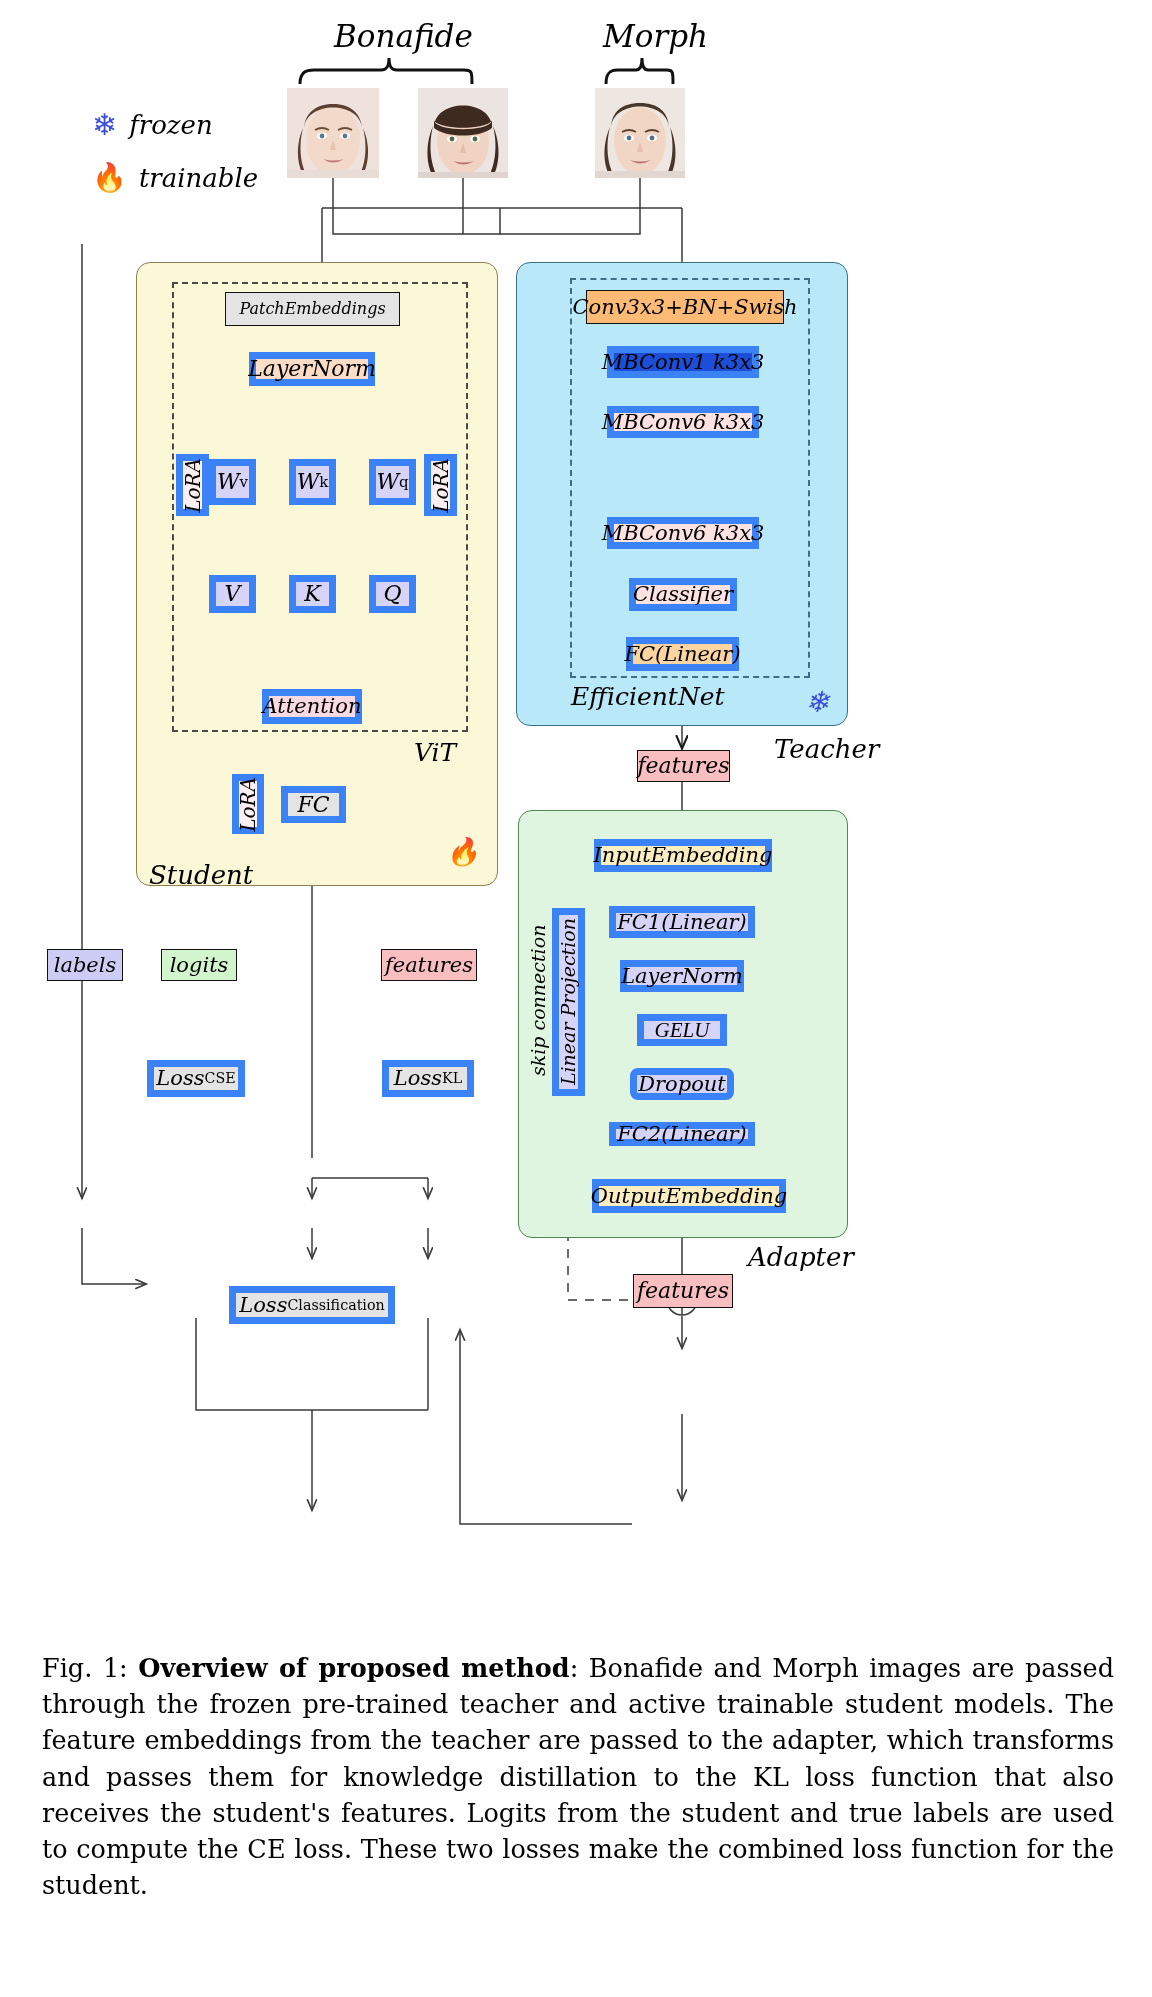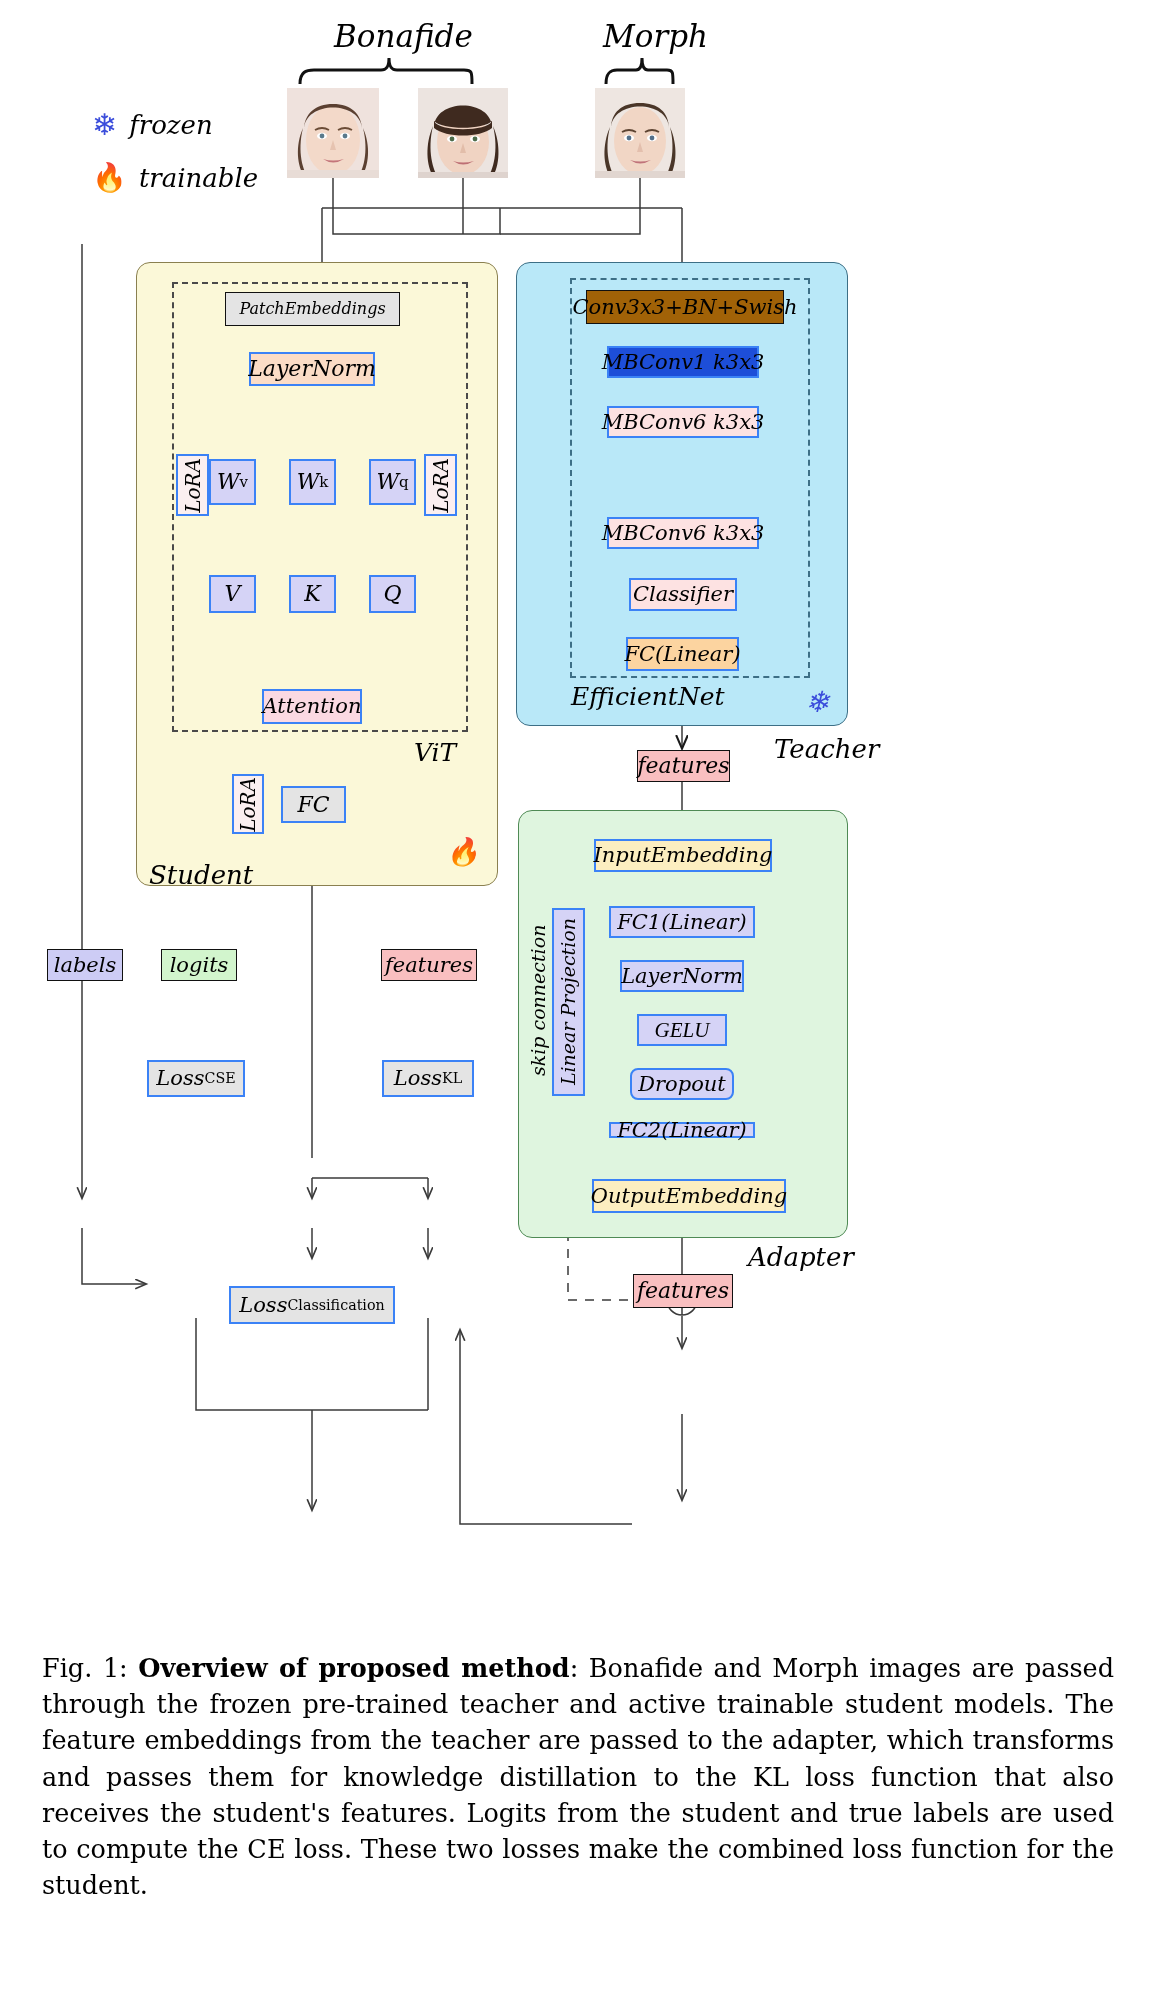"Conv3x3+BN+Swish" div.node { background: #a16207 -> #fdba74 }
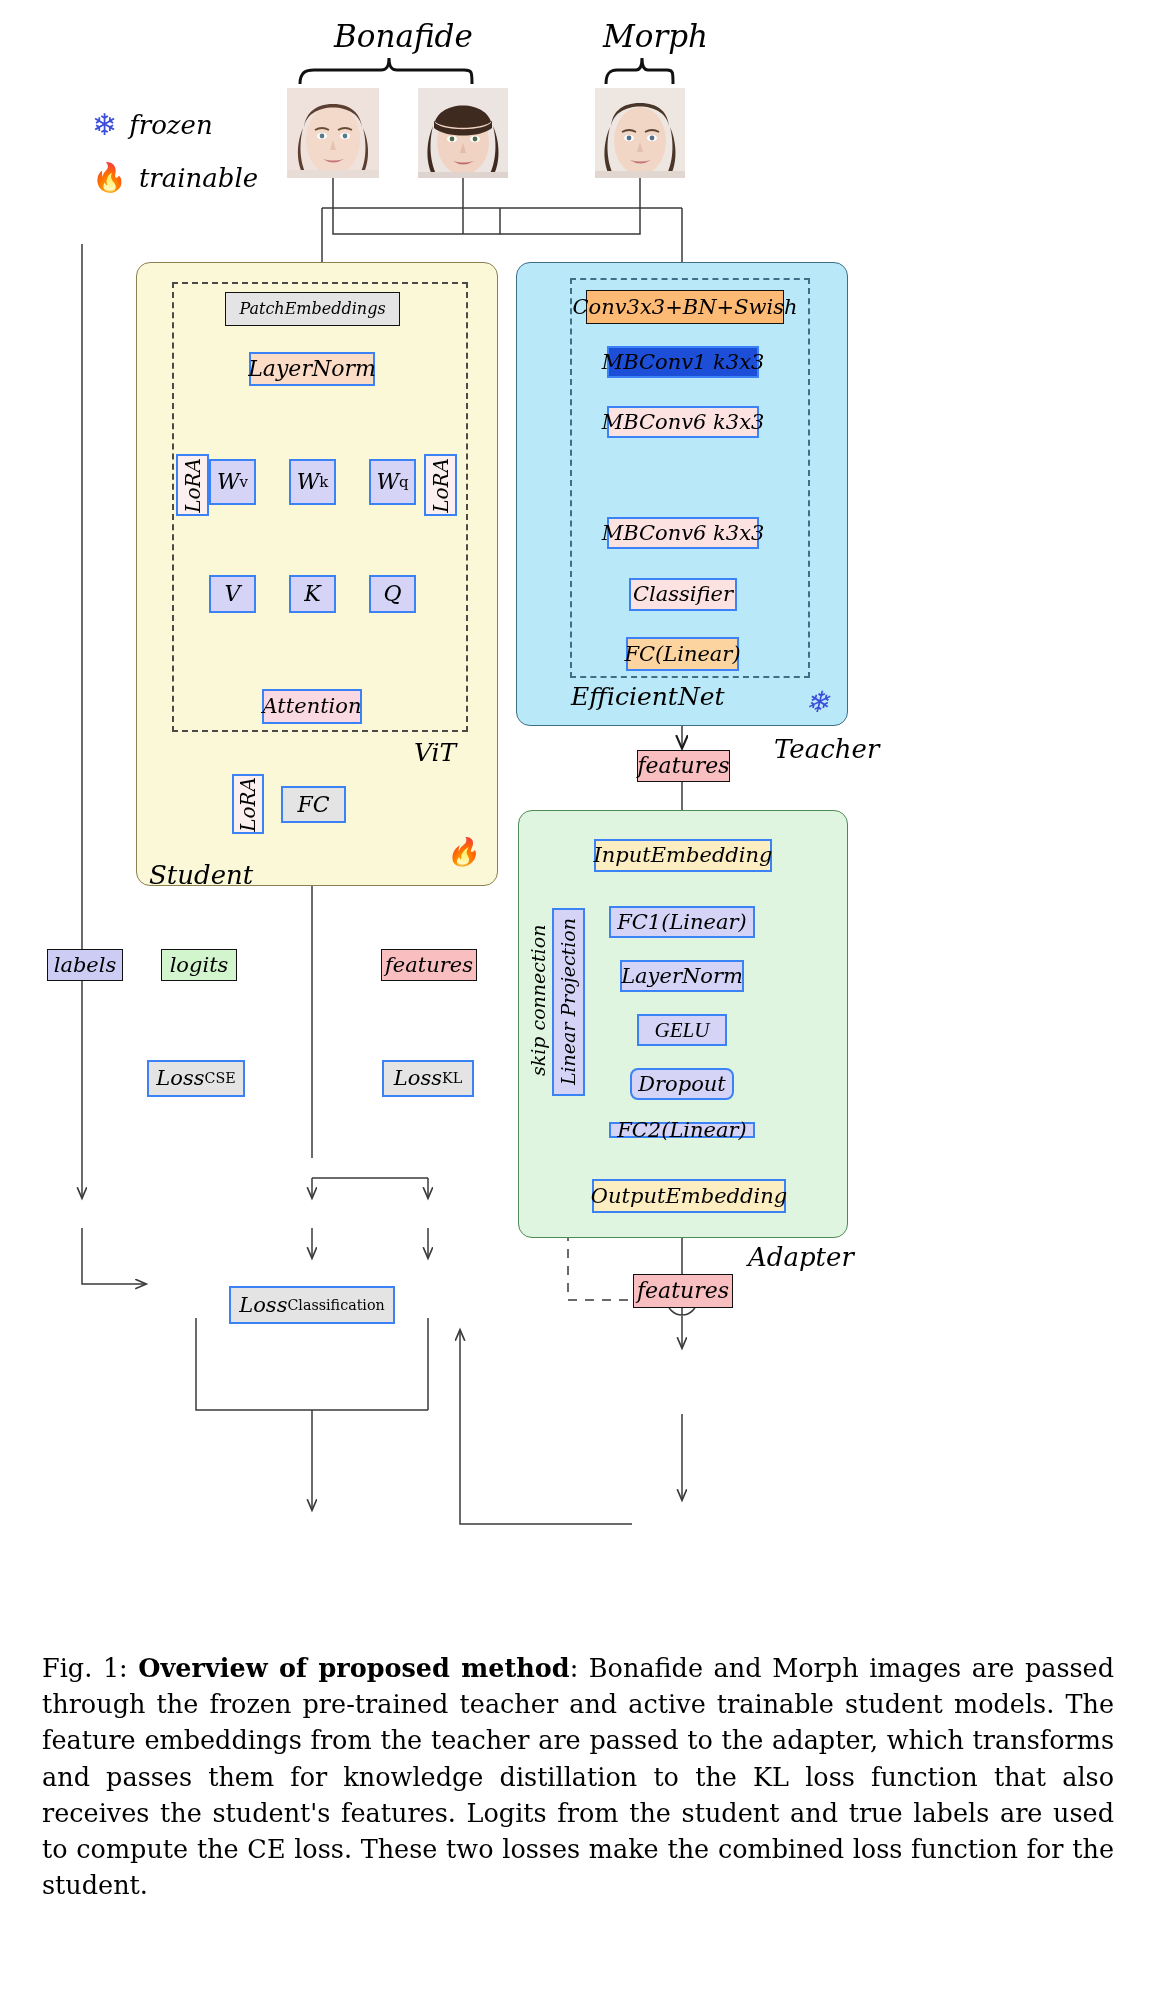"LayerNorm" .node { border: 2px solid #3b82f6 -> 7px solid #3b82f6 }
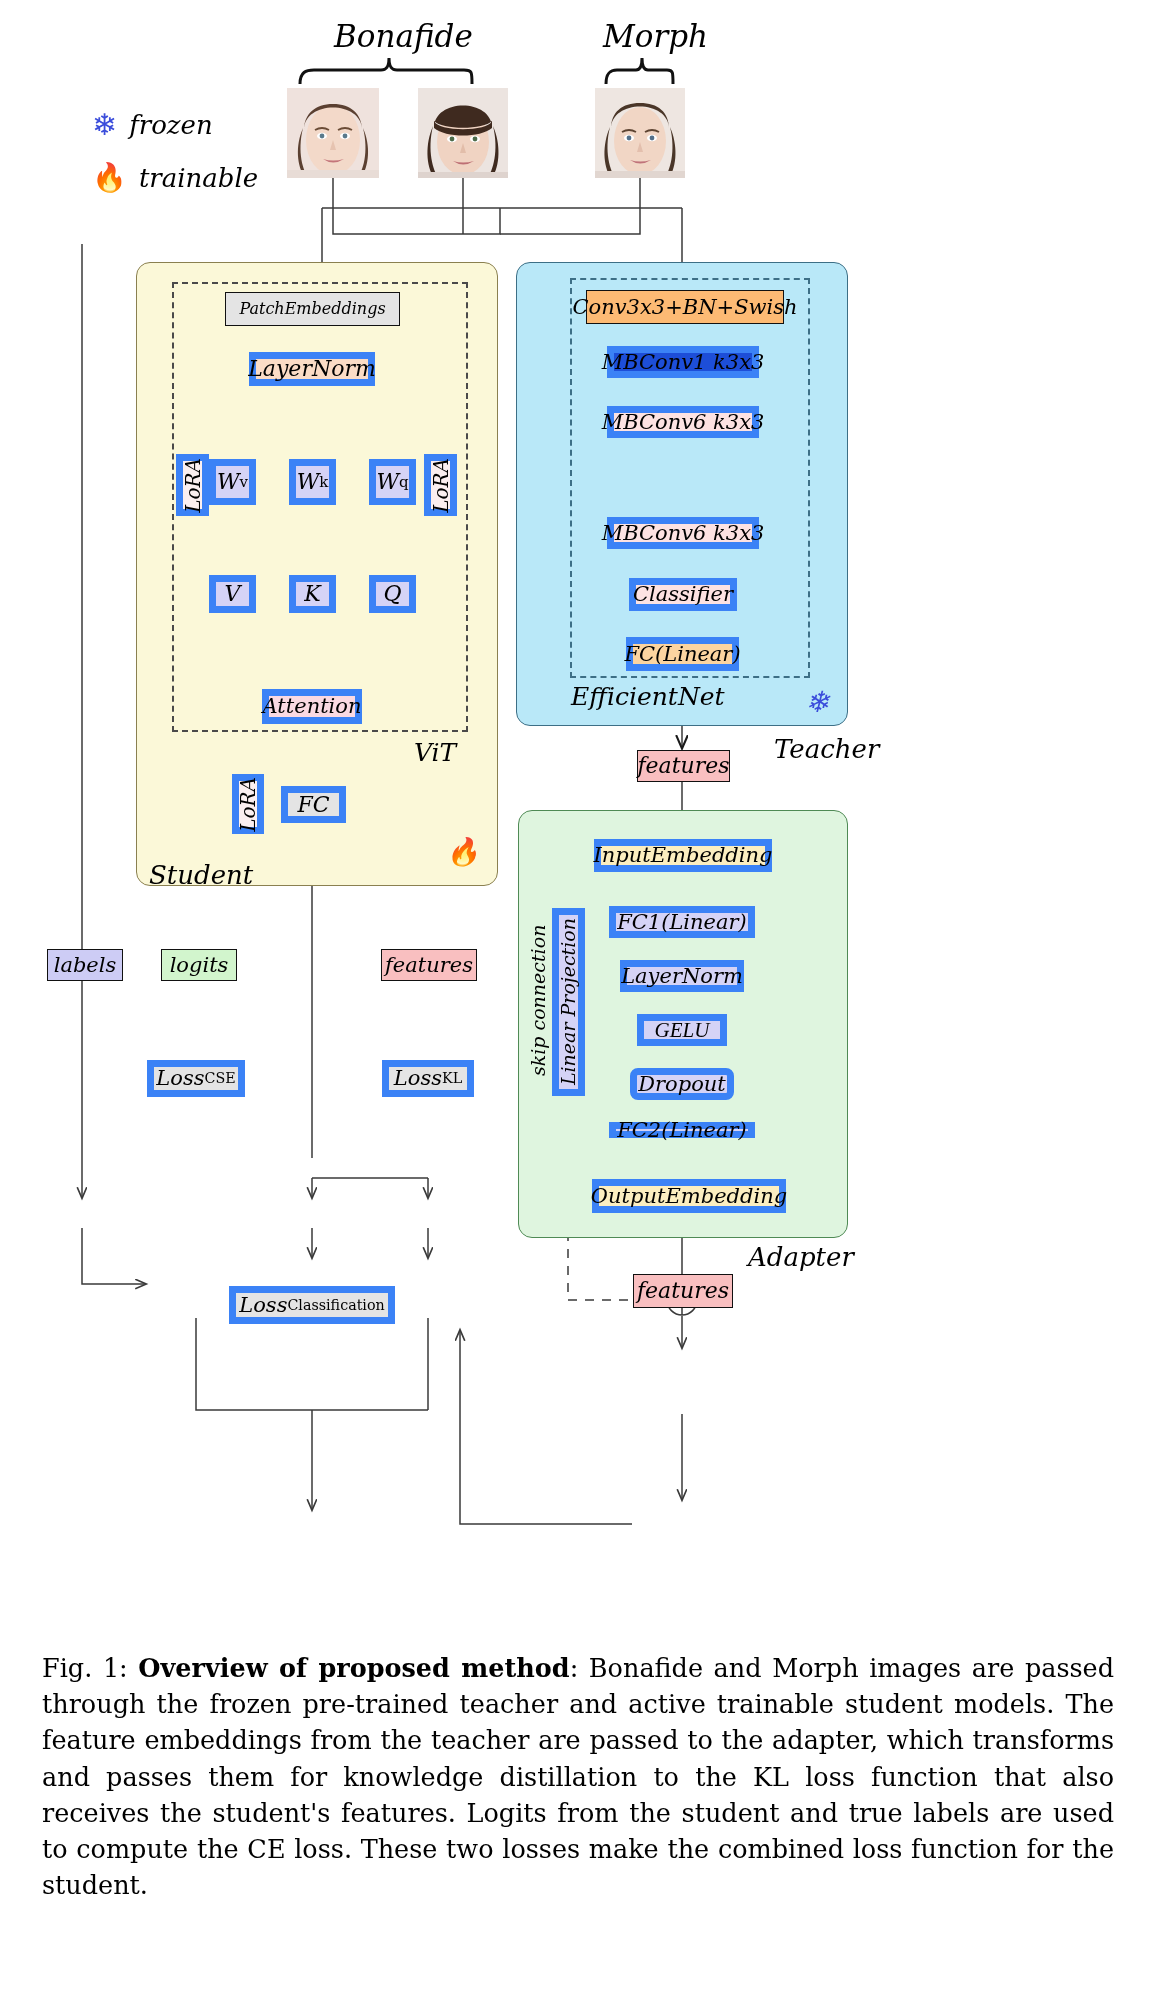"FC2(Linear)" div.node { height: 16px -> 24px }
